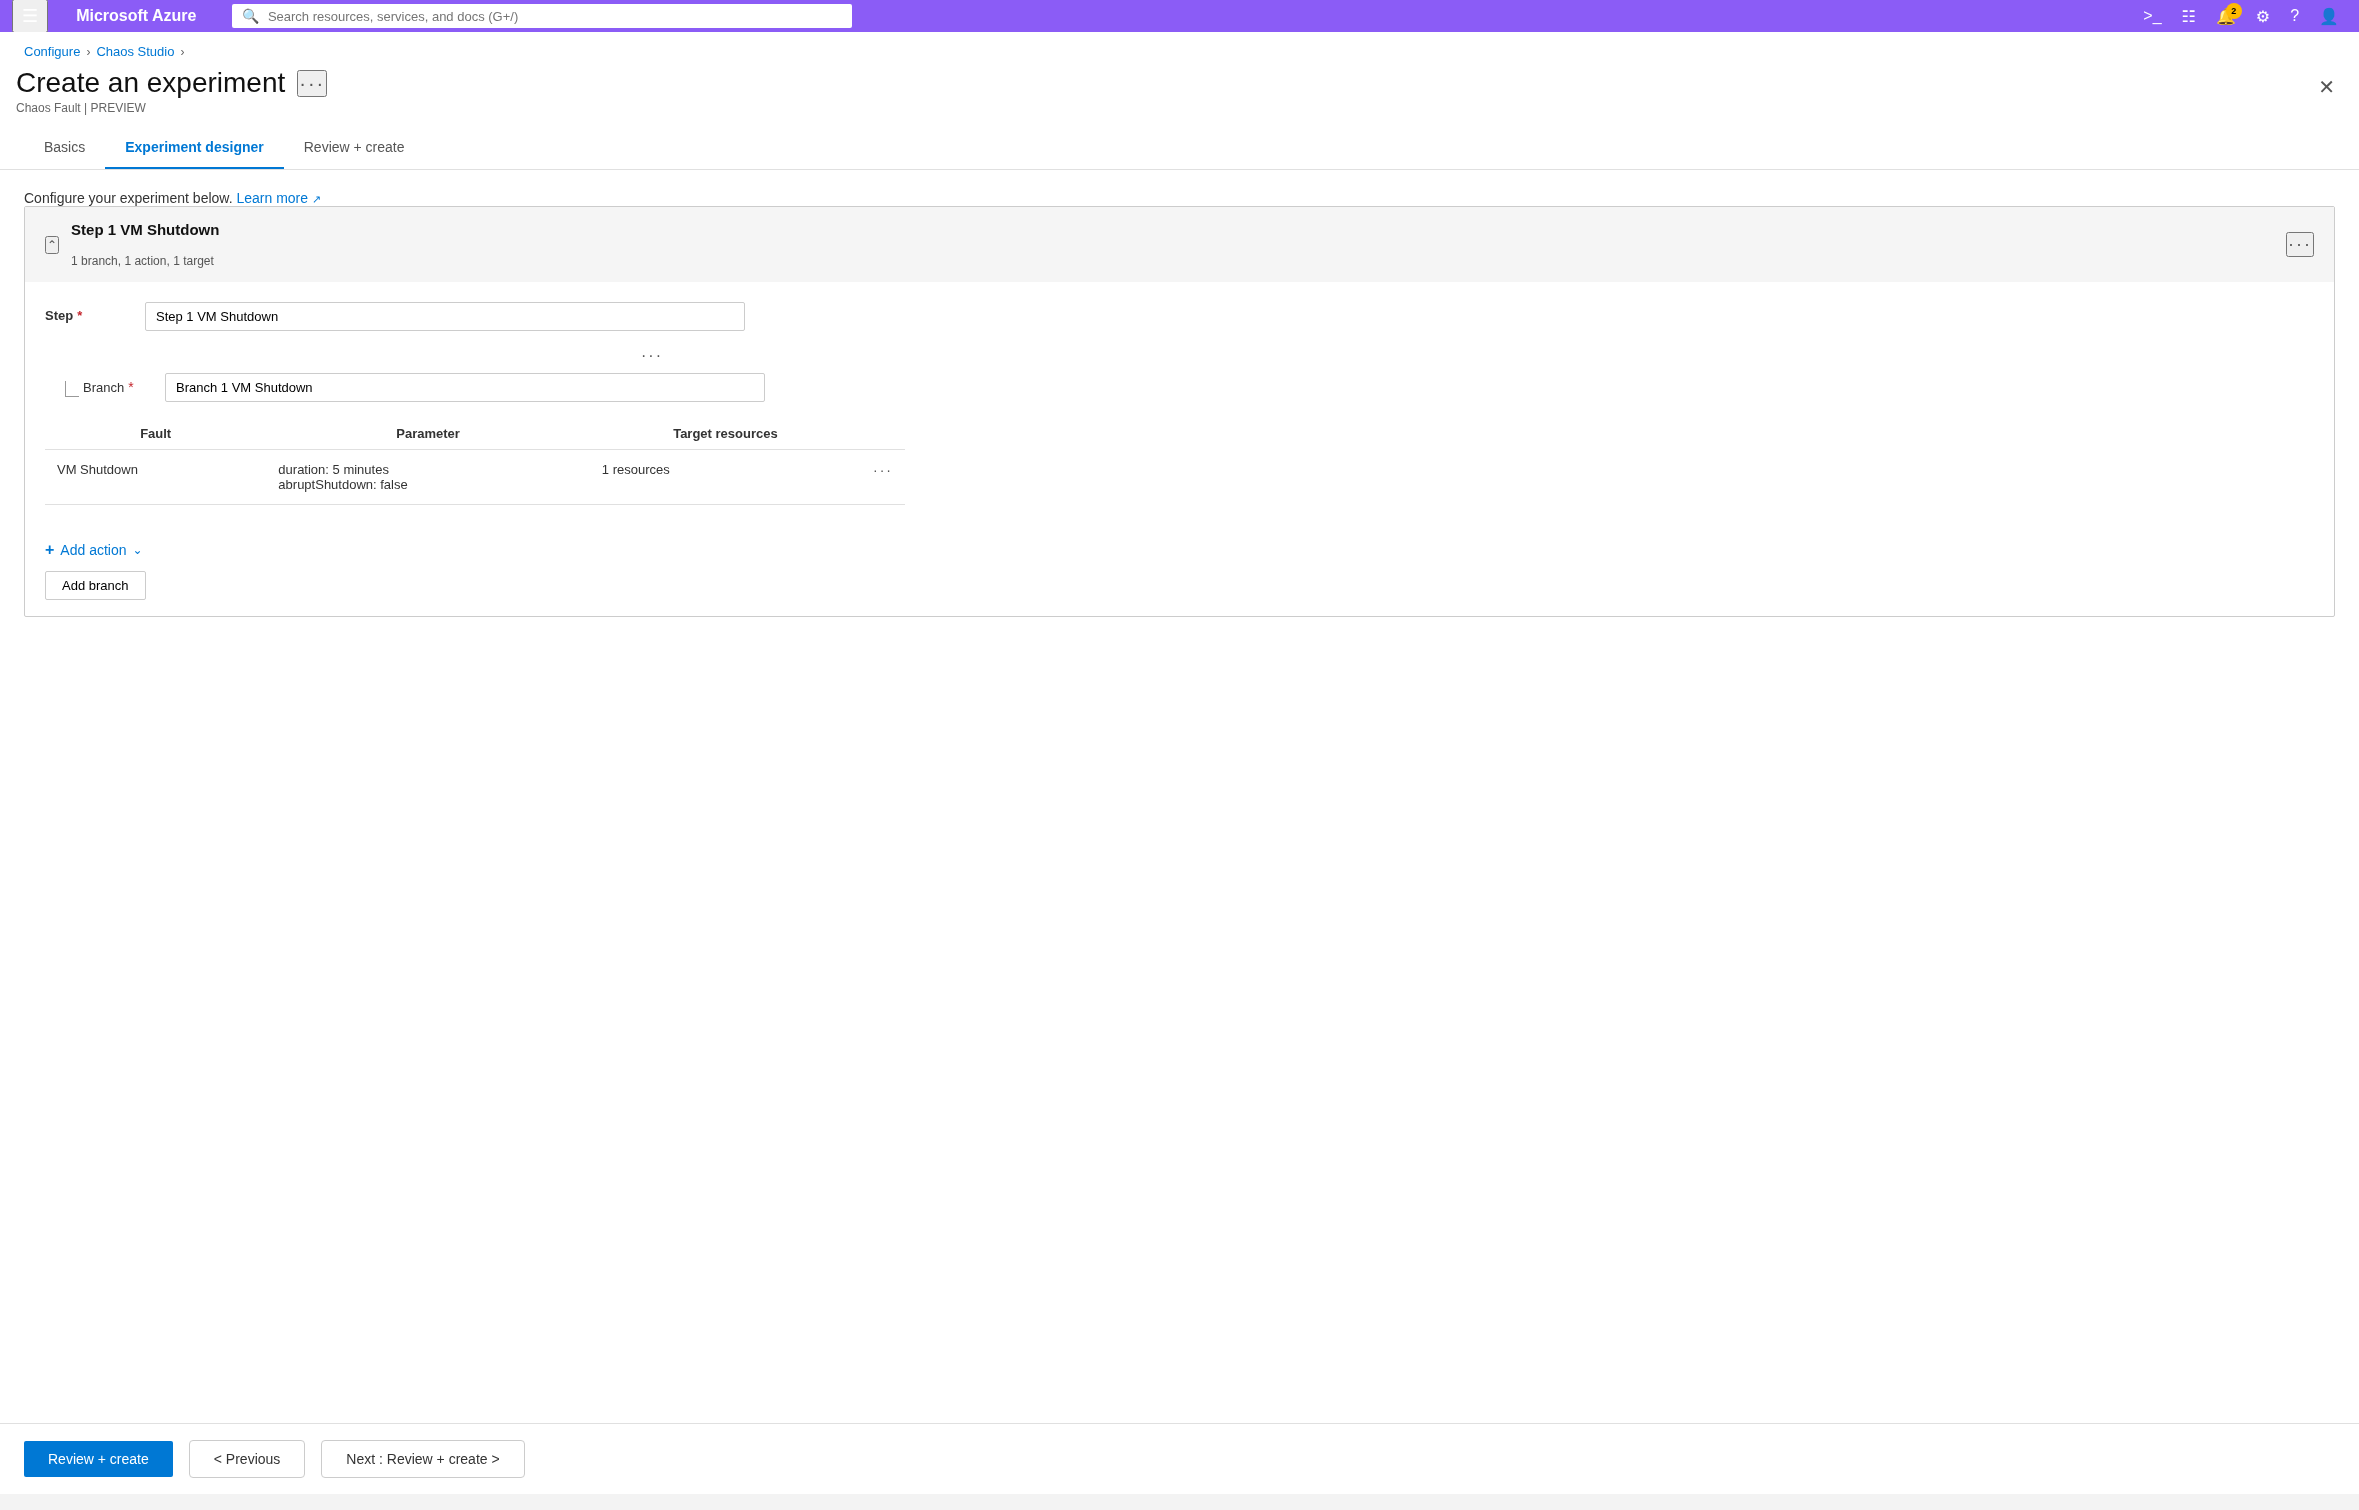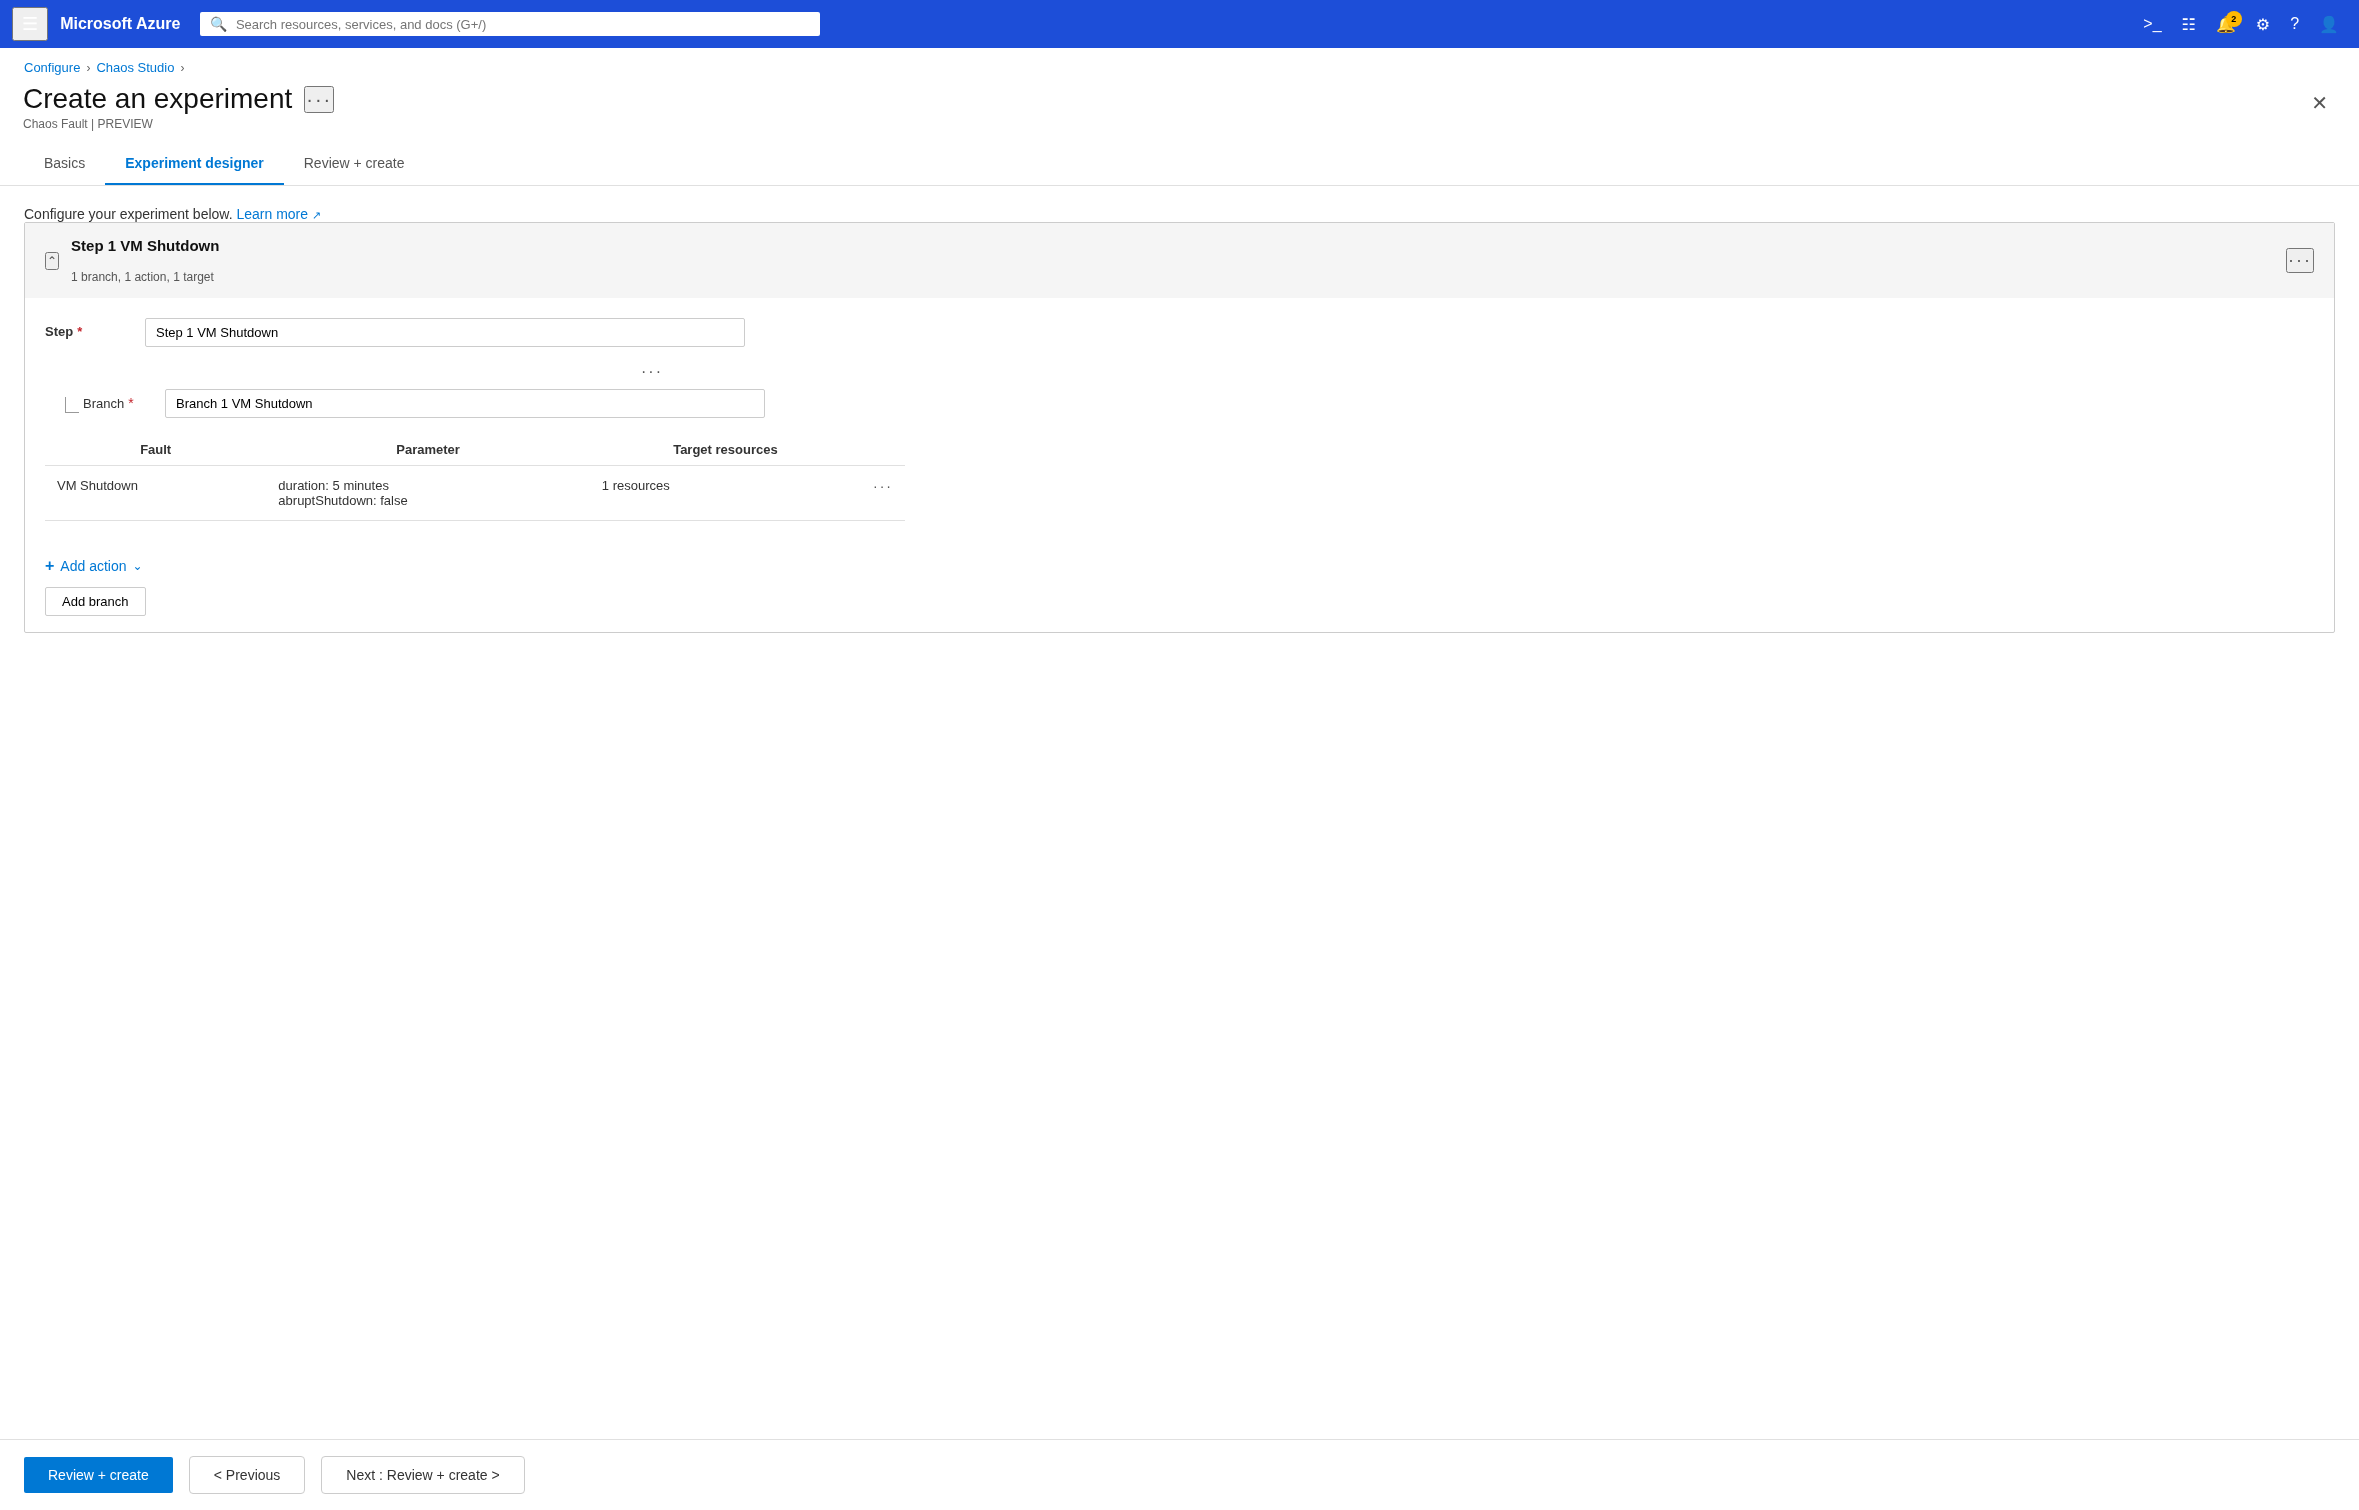"Microsoft Azure" .top-nav { background: #1d4ed8 -> #8b5cf6; gap: 12px -> 28px; height: 48px -> 32px }
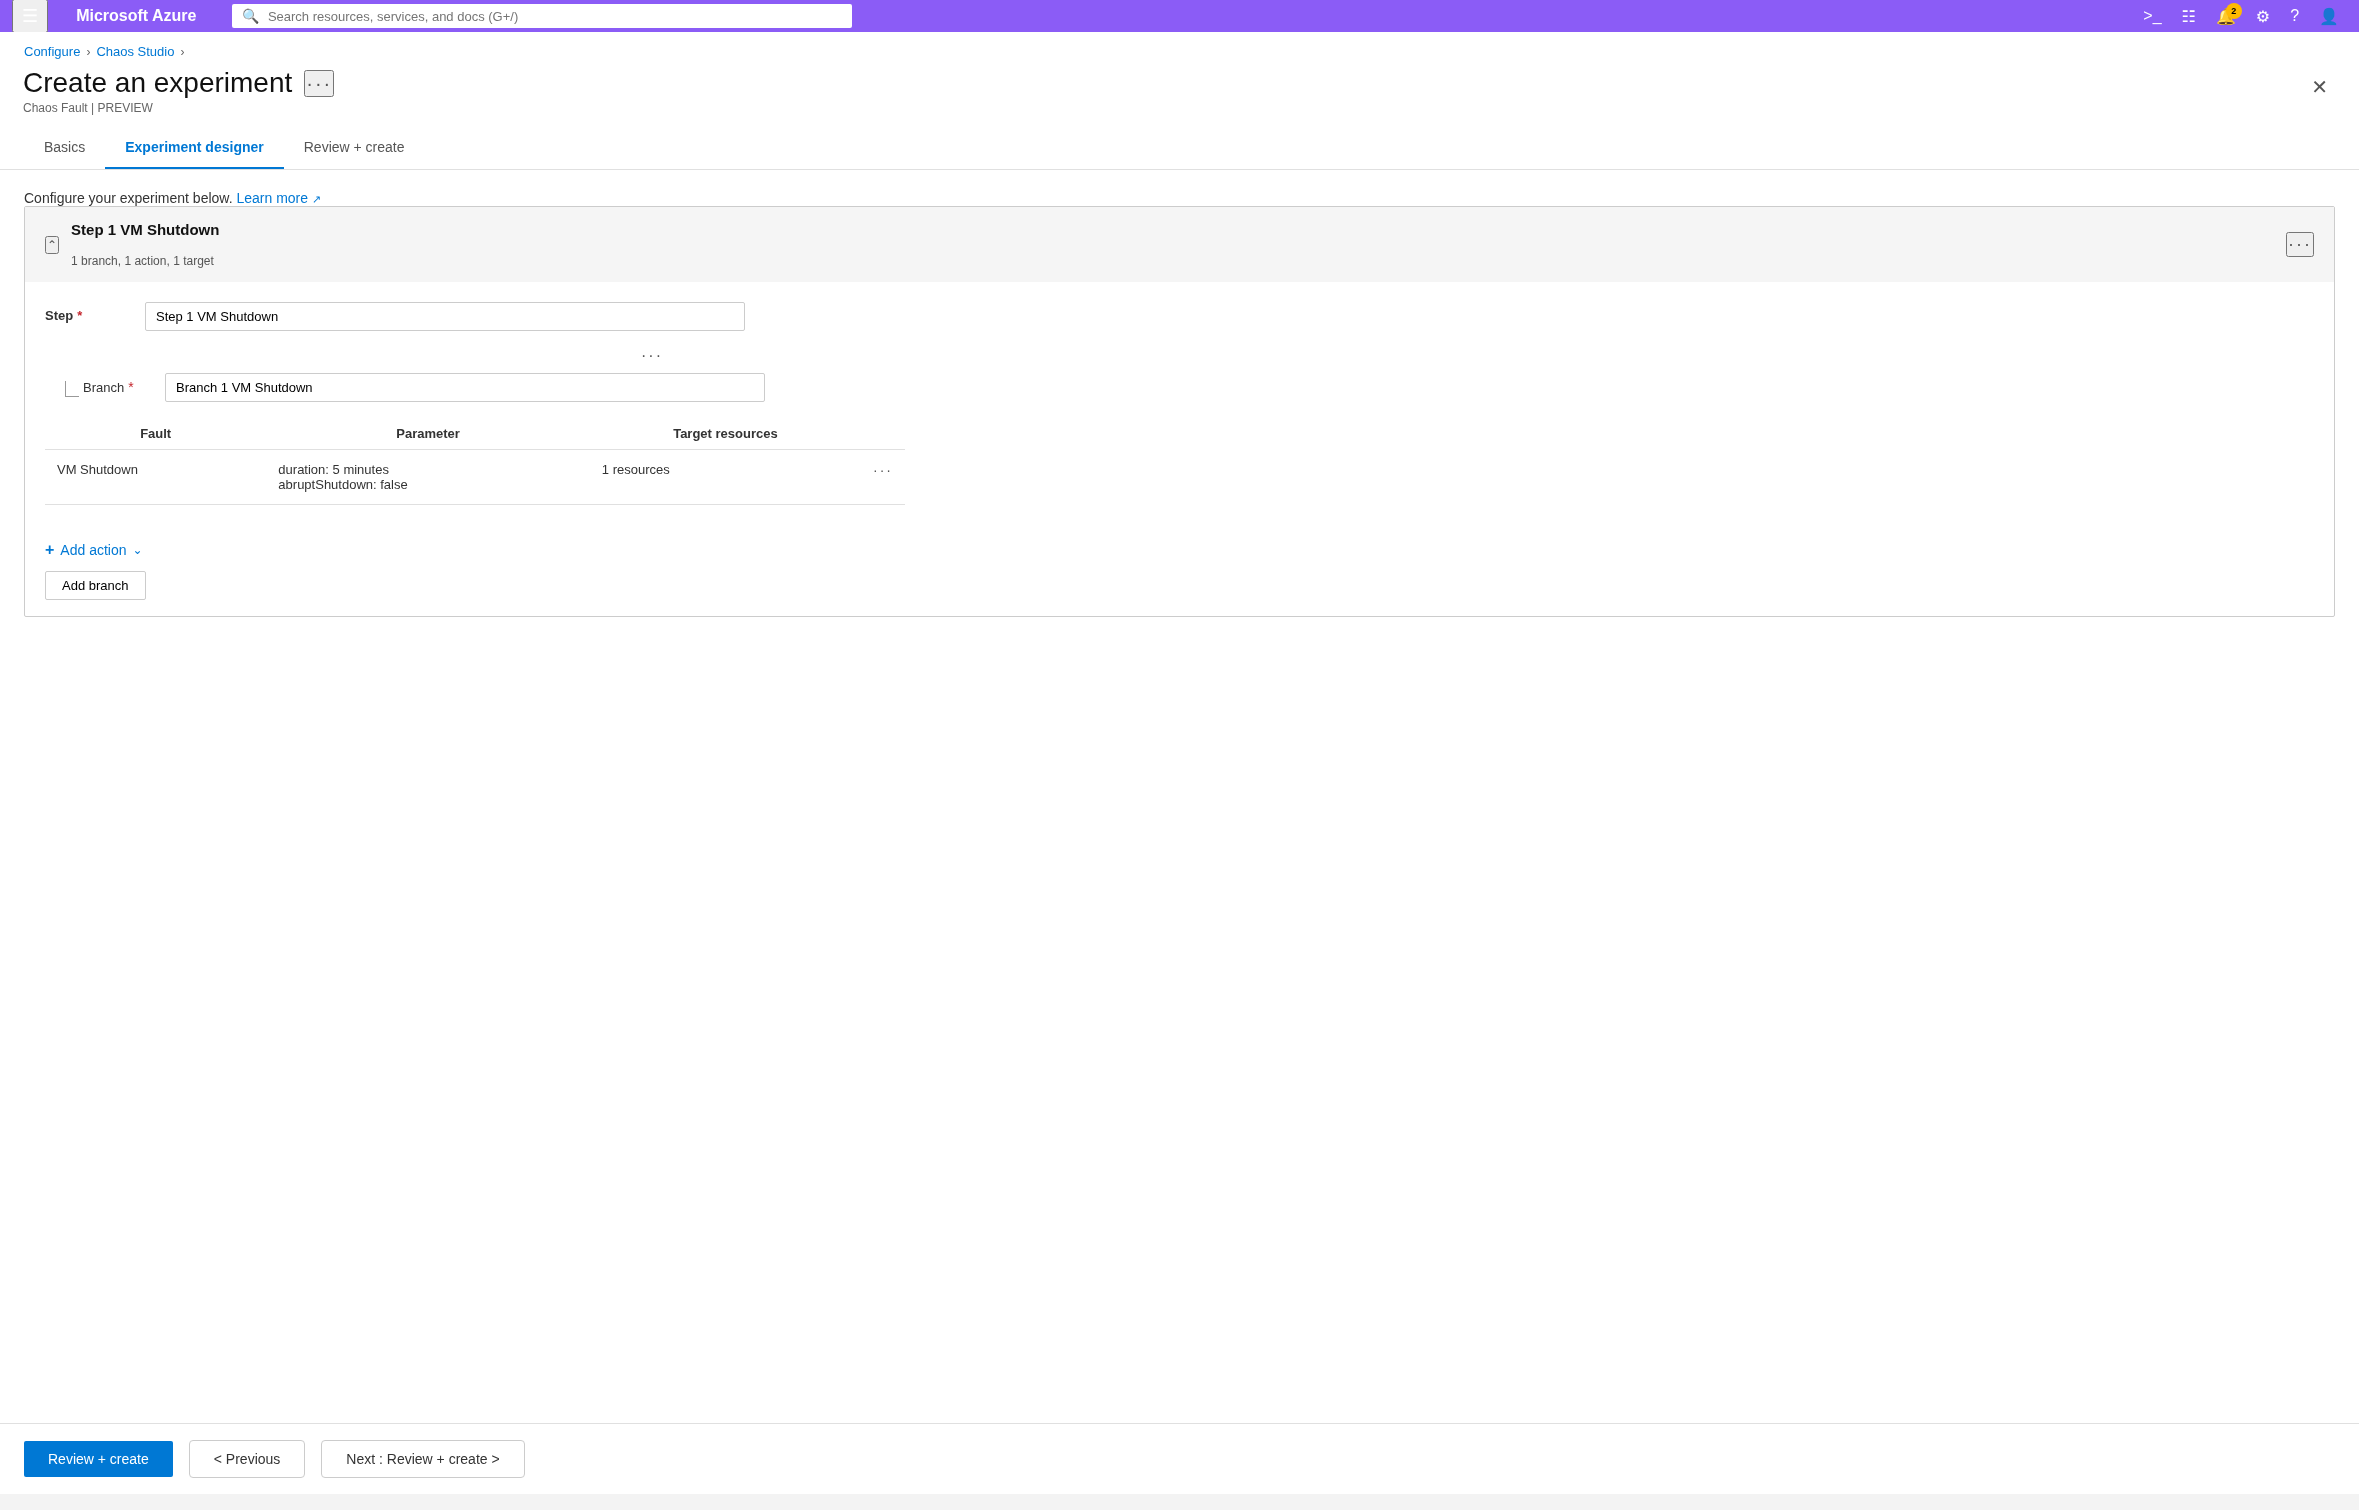"Create an experiment" .page-header { padding: 4px 23px 0 -> 4px 16px 0 }
